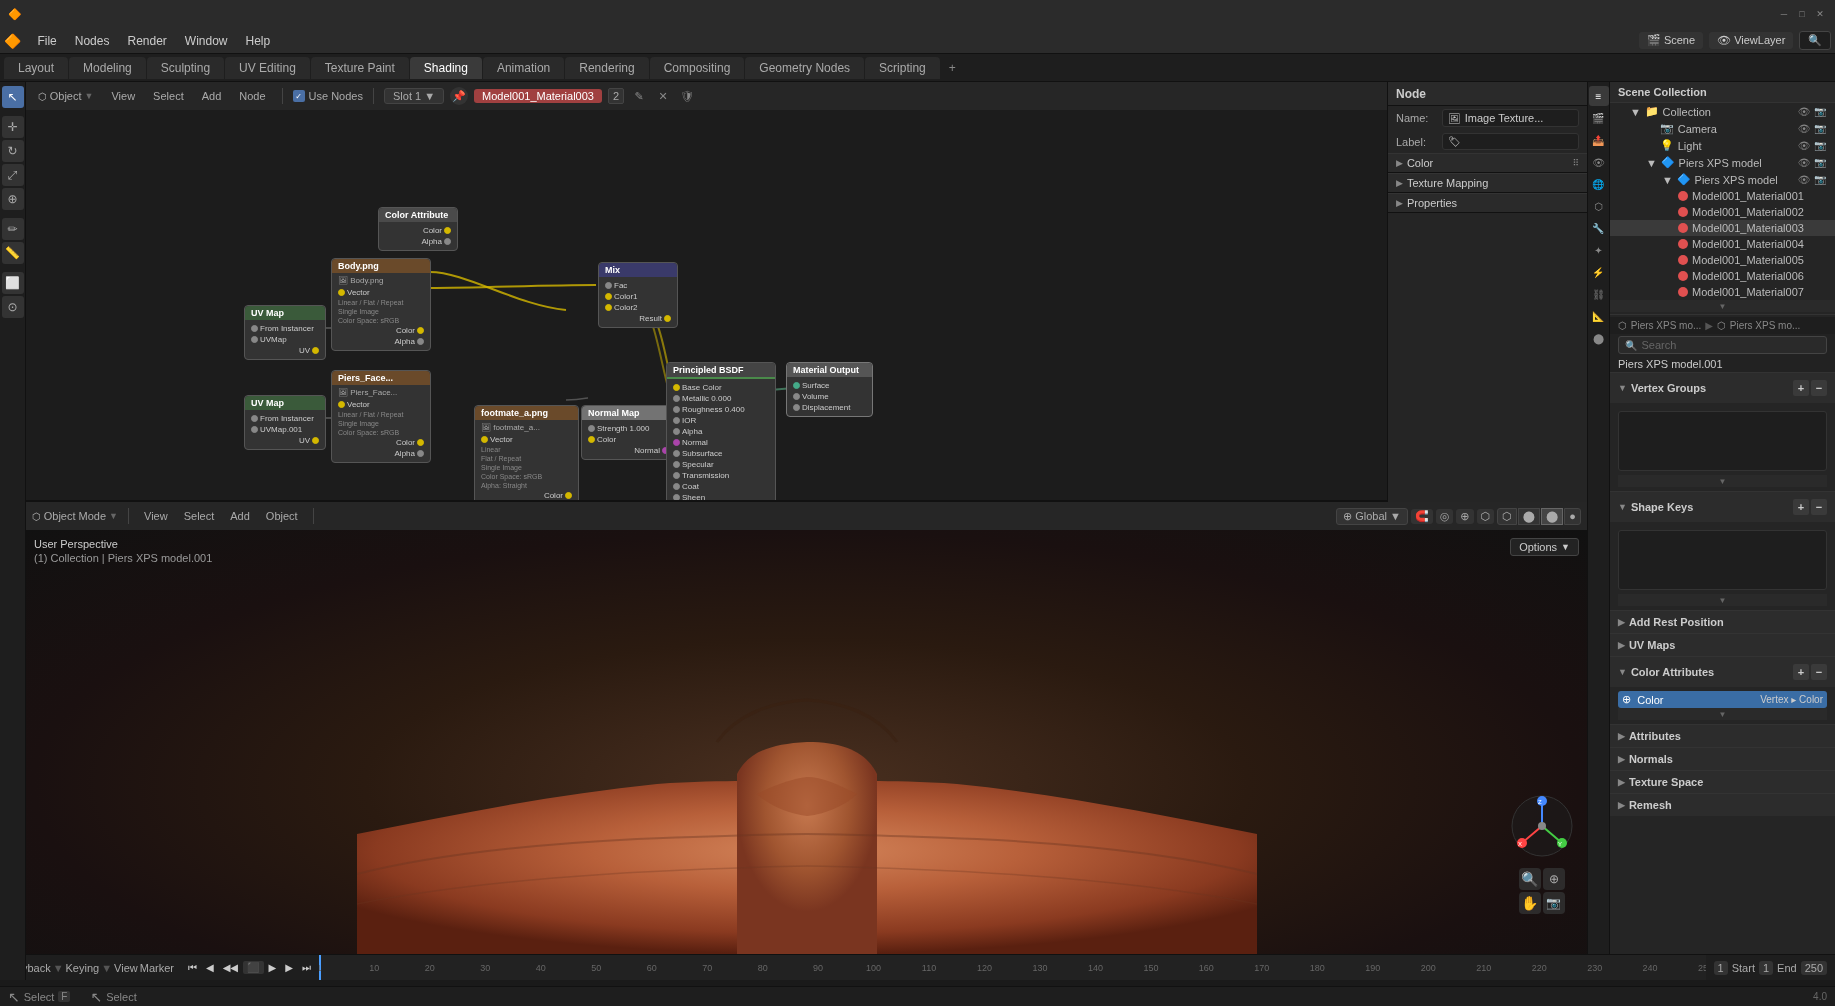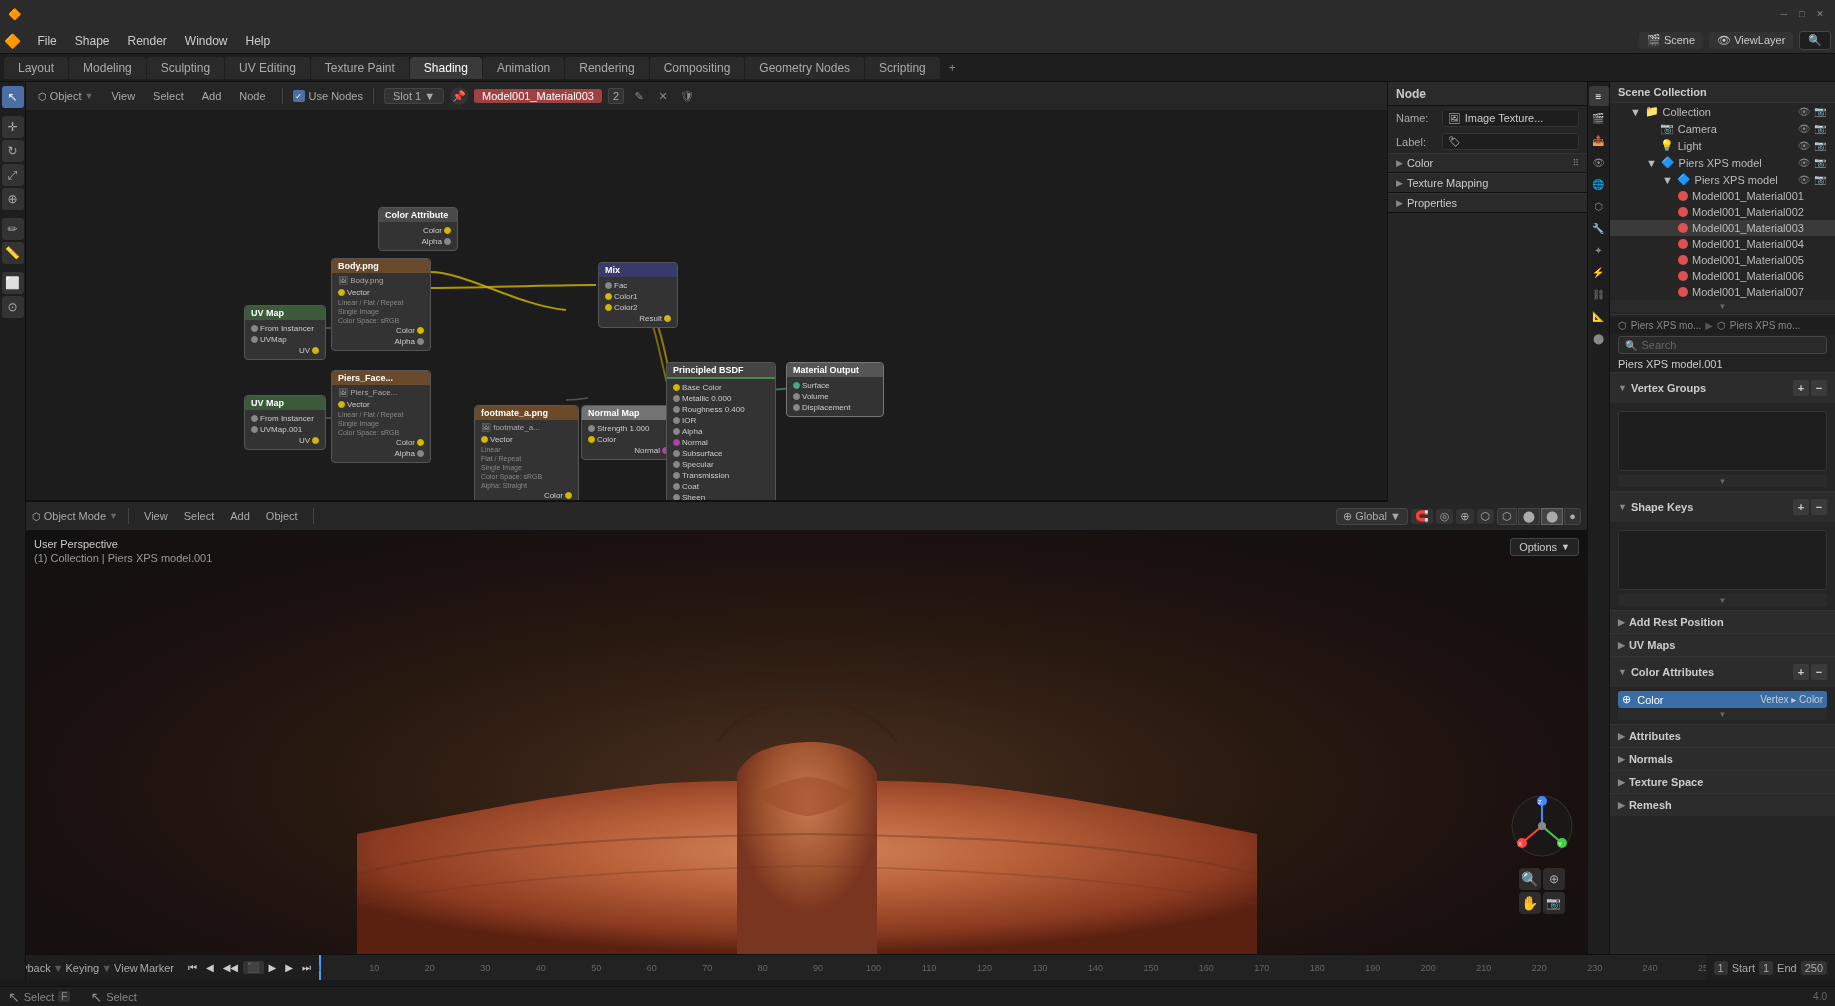"Shape" div.menu-item { text: Shape -> Nodes }
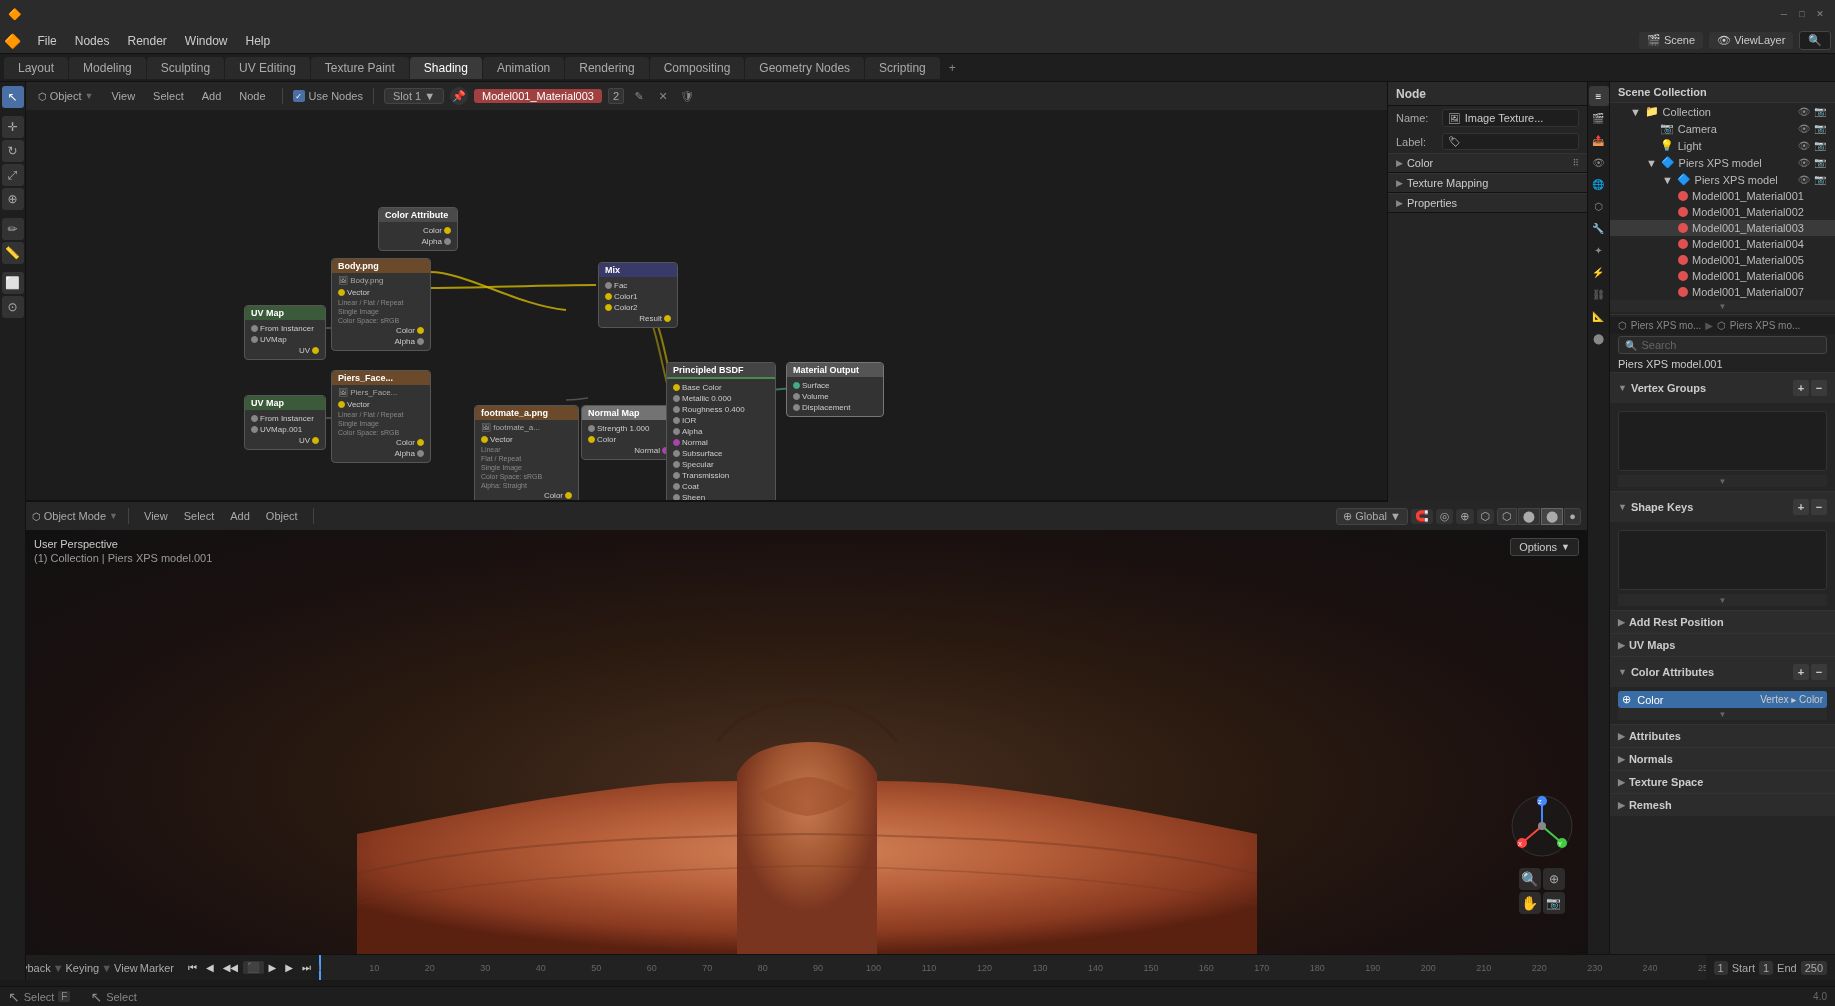"Material Output" div.node { width: 98px -> 87px }
